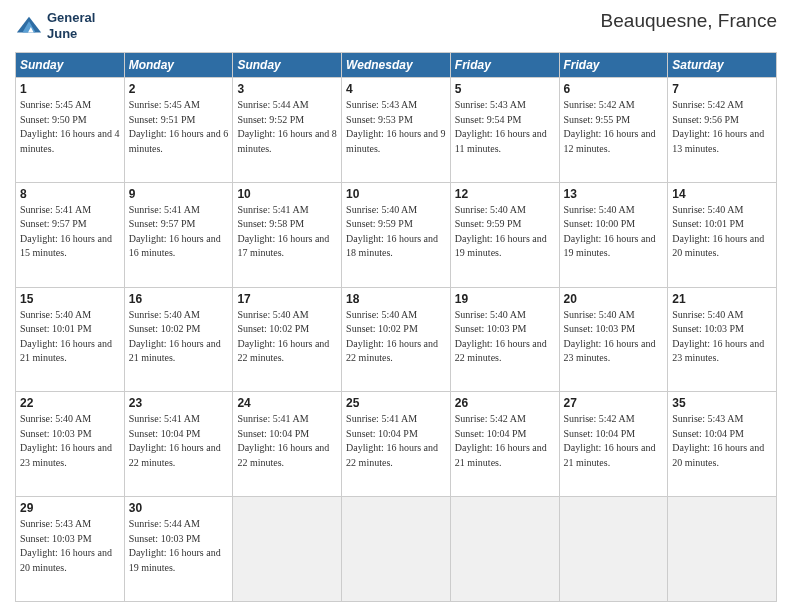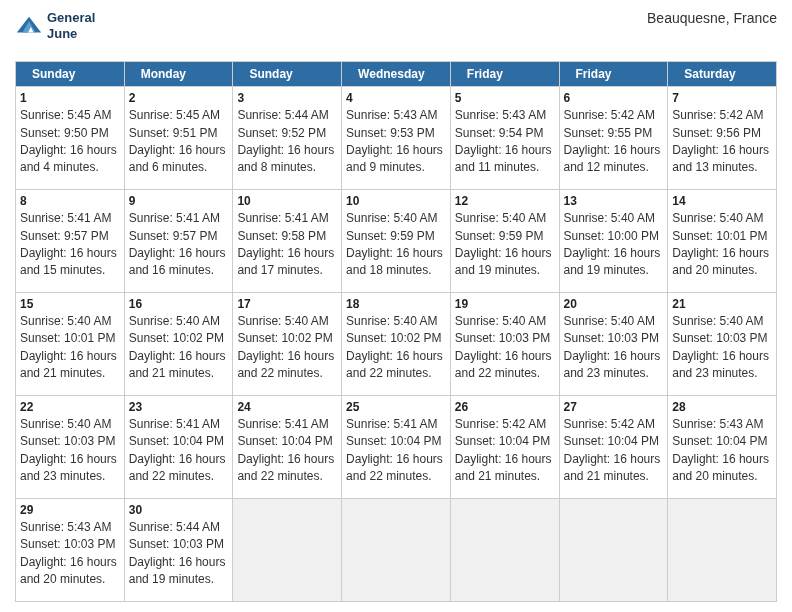"General" .header { margin-bottom: 20px -> 11px }
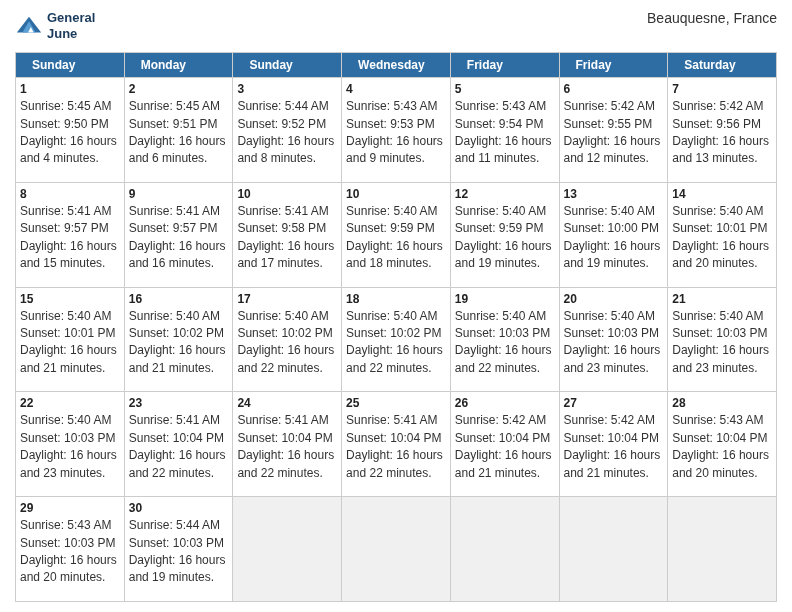"Beauquesne, France" .subtitle { font-size: 14px -> 19px }
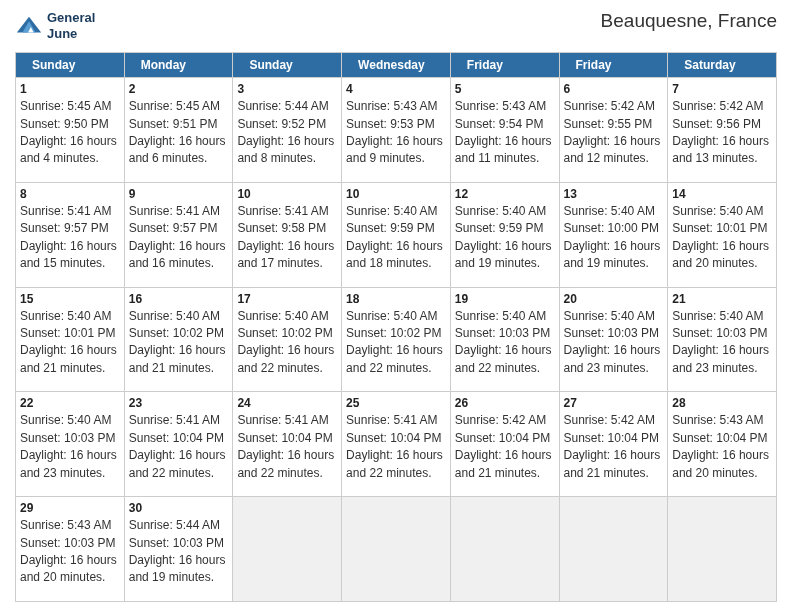"Sunday" .calendar thead tr th { font-style: none -> italic; padding: 5px 16px -> 5px 4px }
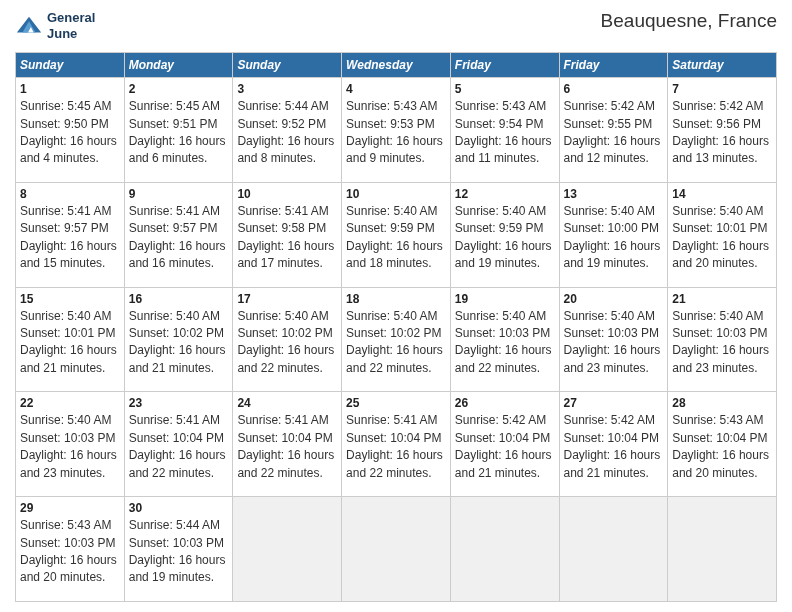"Sunrise: 5:45 AM" .day-info { font-family: none -> Liberation Serif, serif; font-size: 12px -> 10px }
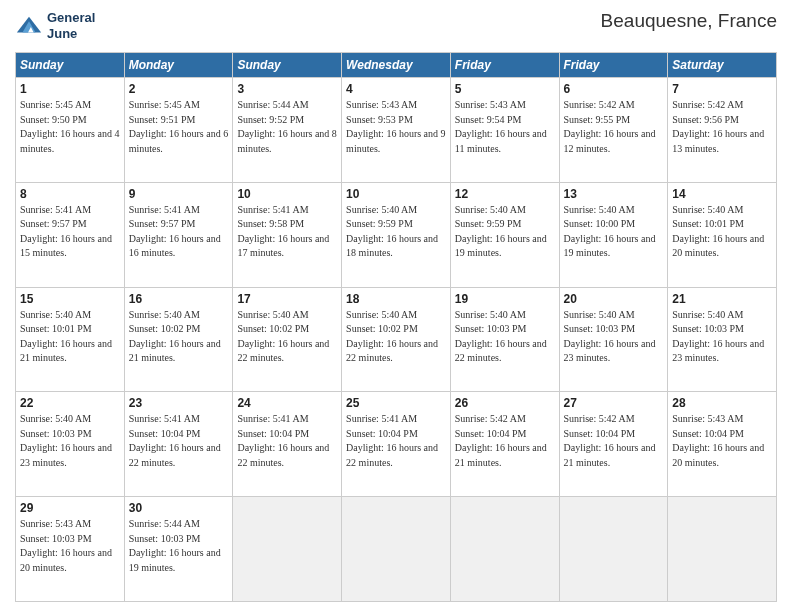"28" span.day-num { text: 28 -> 35 }
